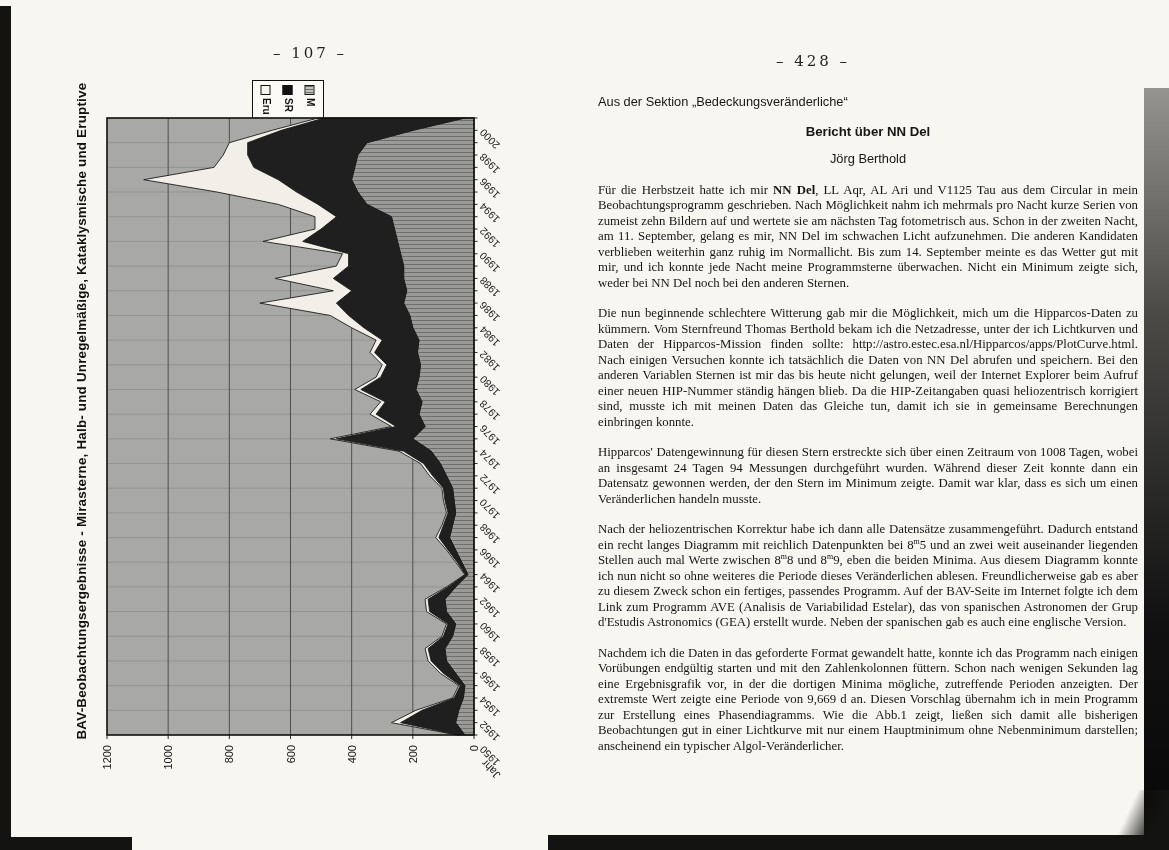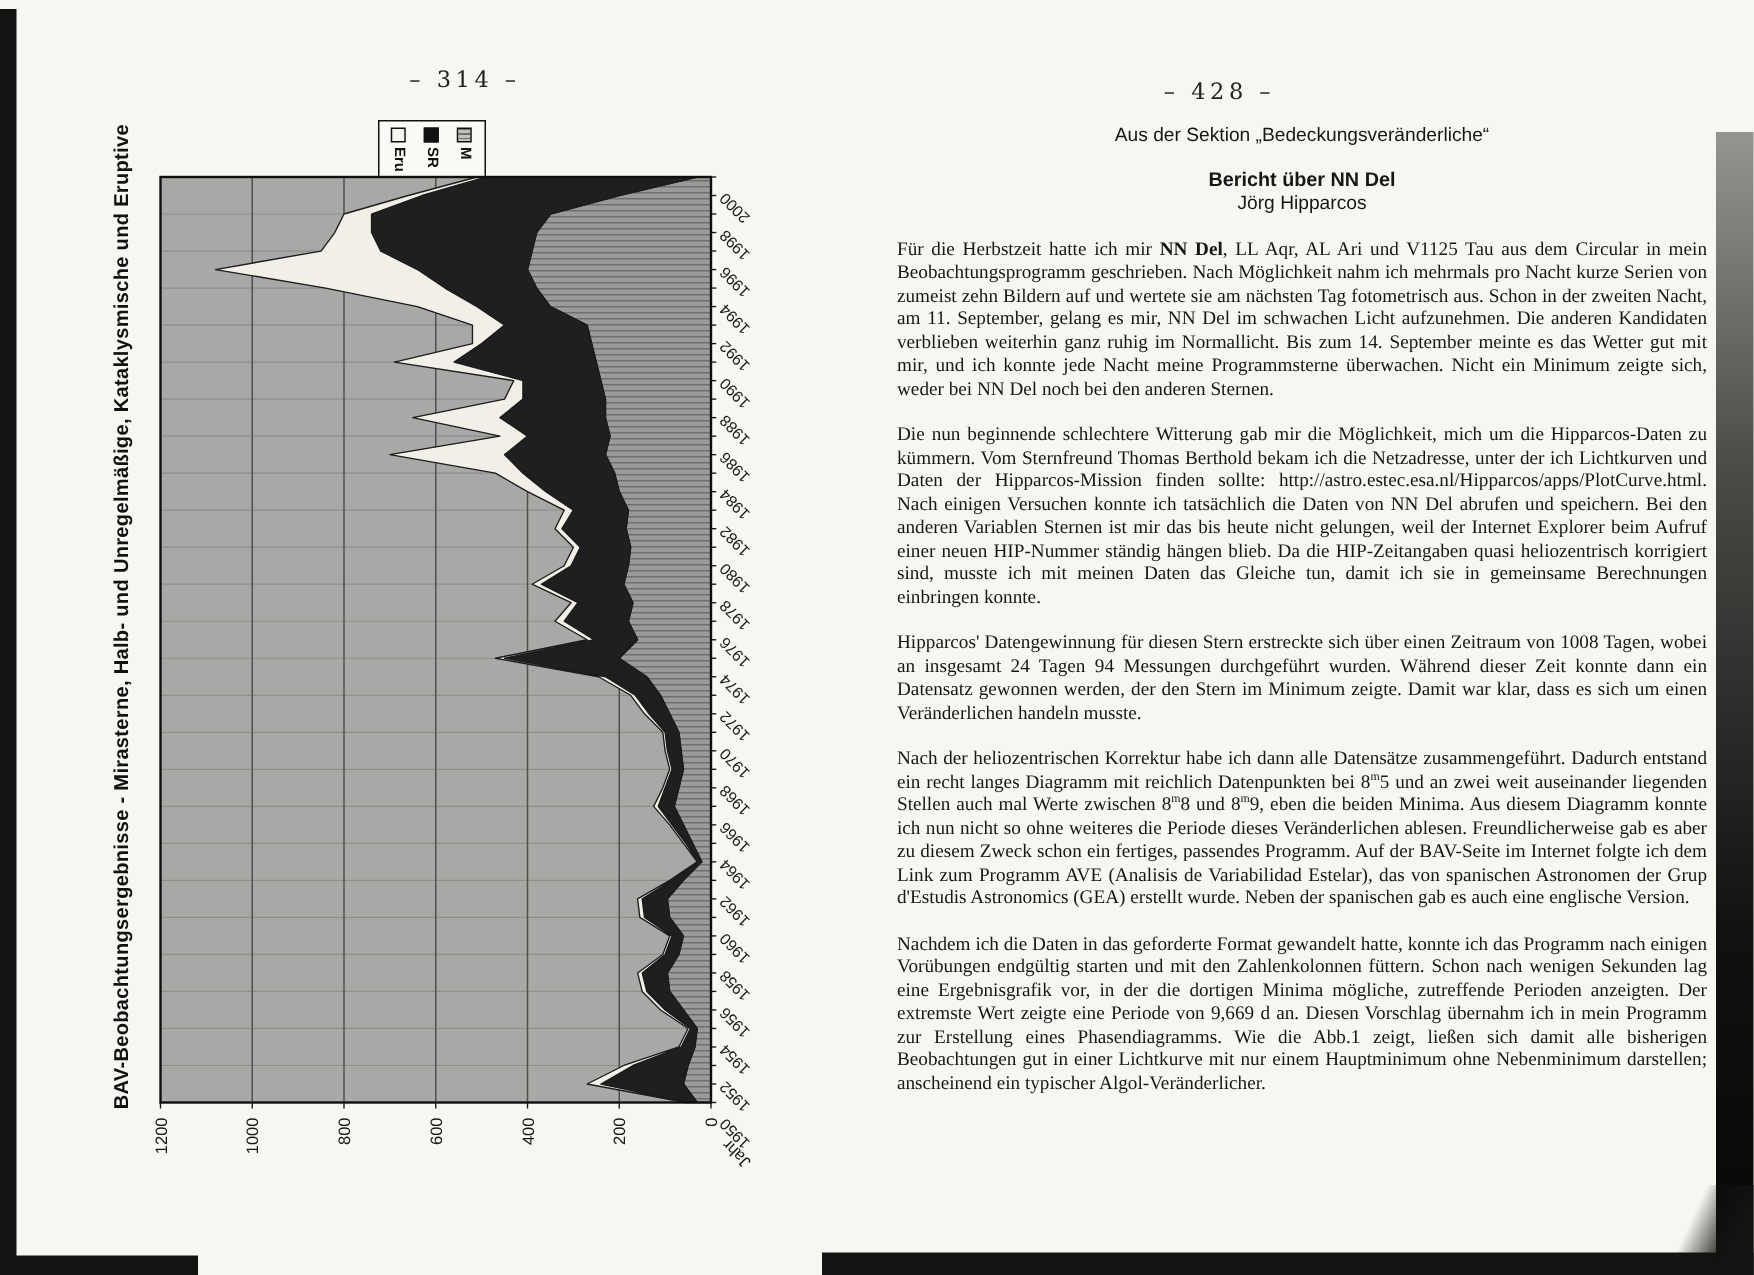"– 314 –" div.pagenum { text: 314 -> 107 }
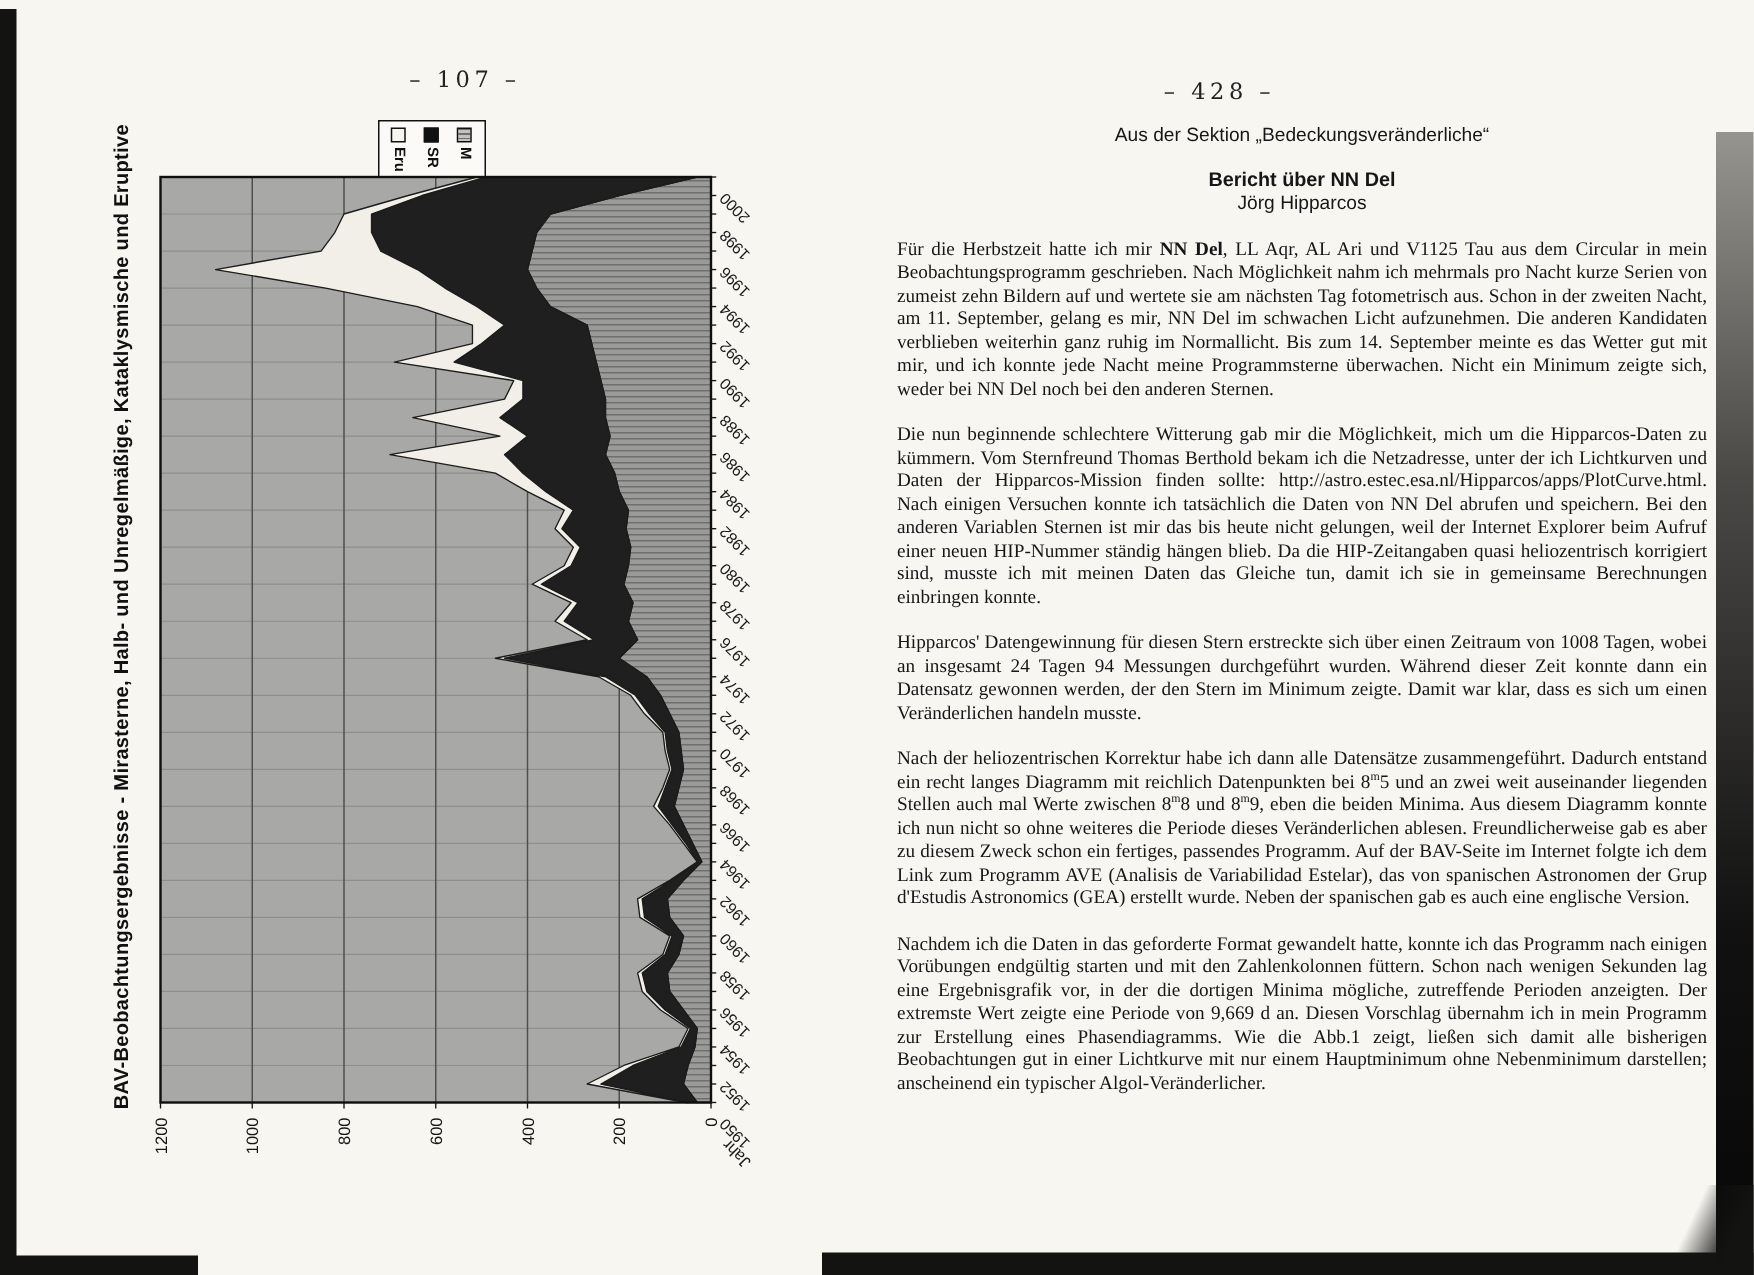"Aus der Sektion" #section-line { margin: 4px 0 14px 0 -> 16px 0 14px 0; text-align: center -> none }
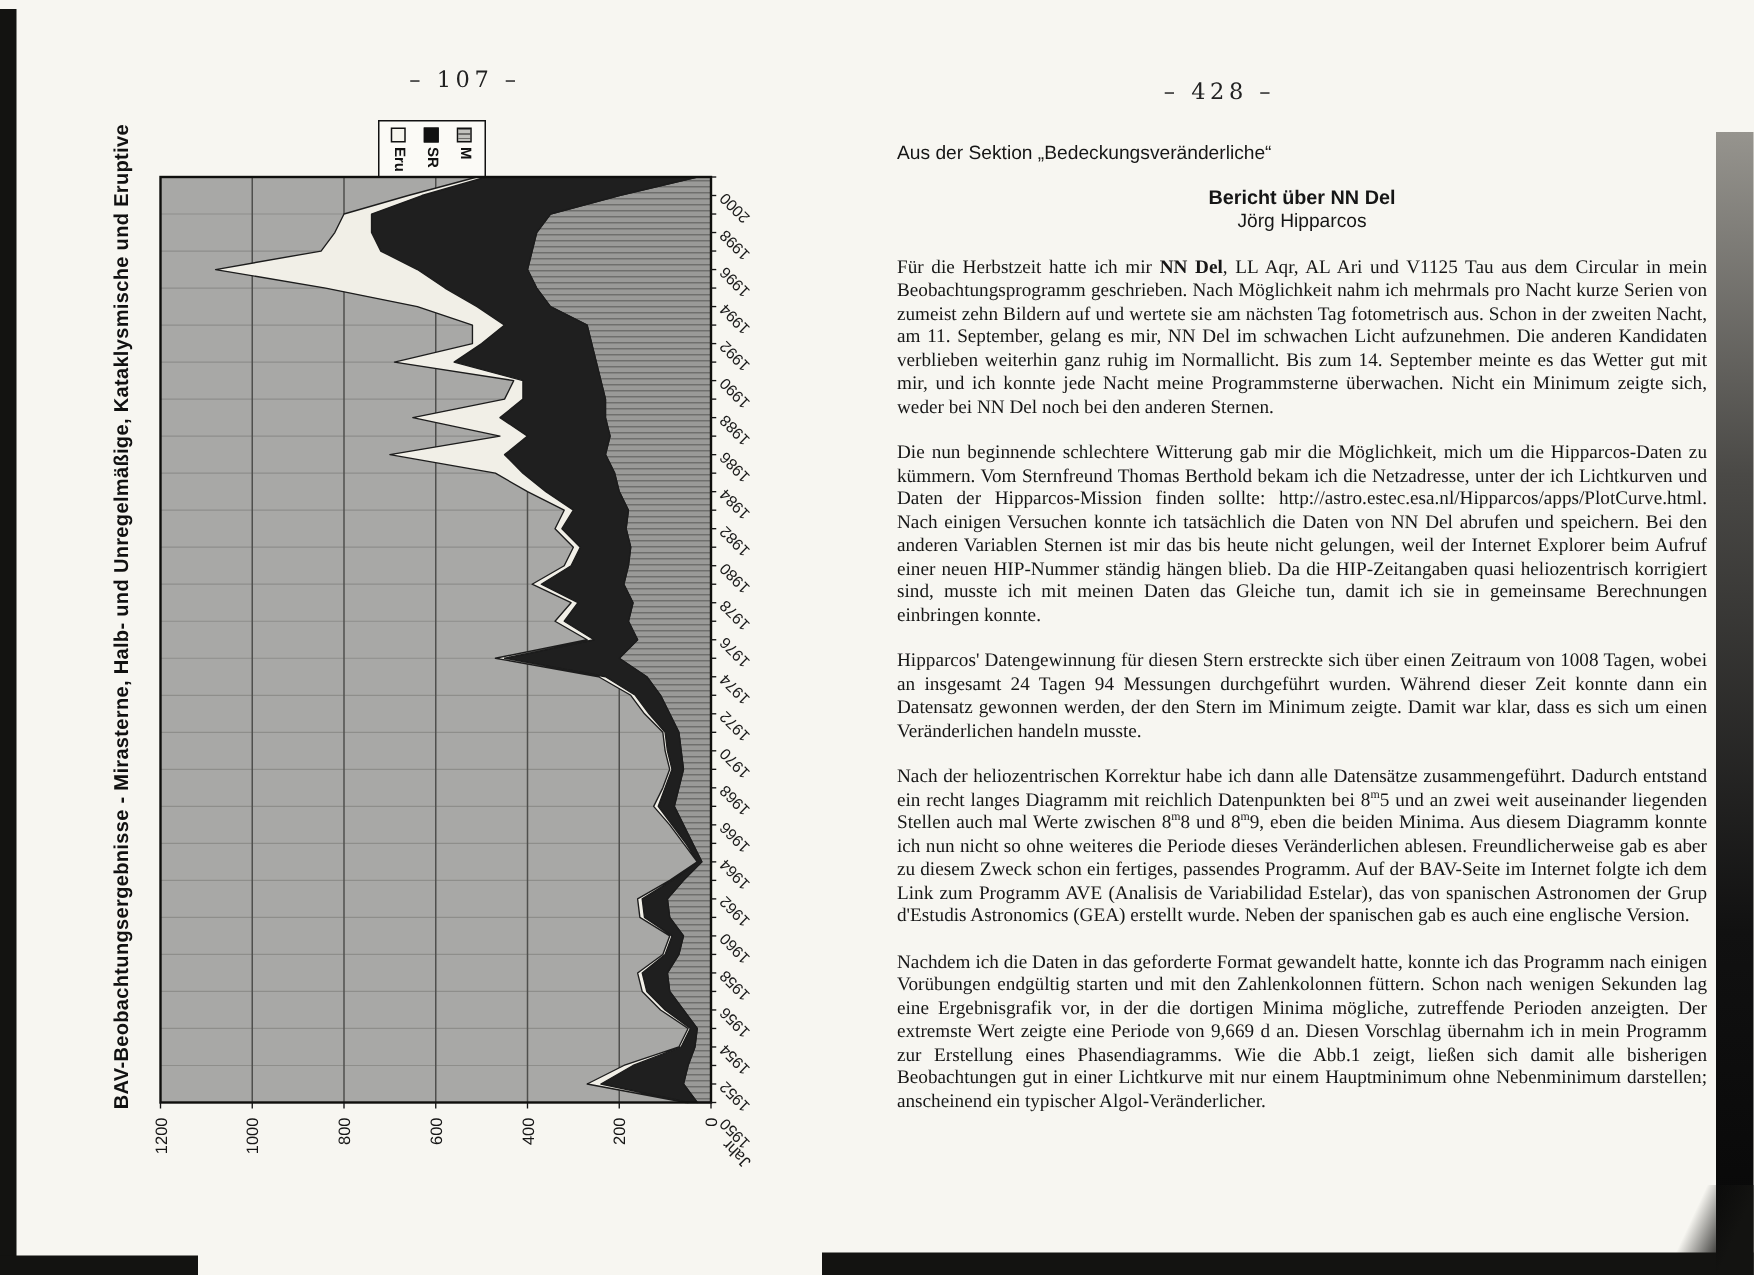"Bericht über NN Del" #art-title { margin: 0 -> 12px }
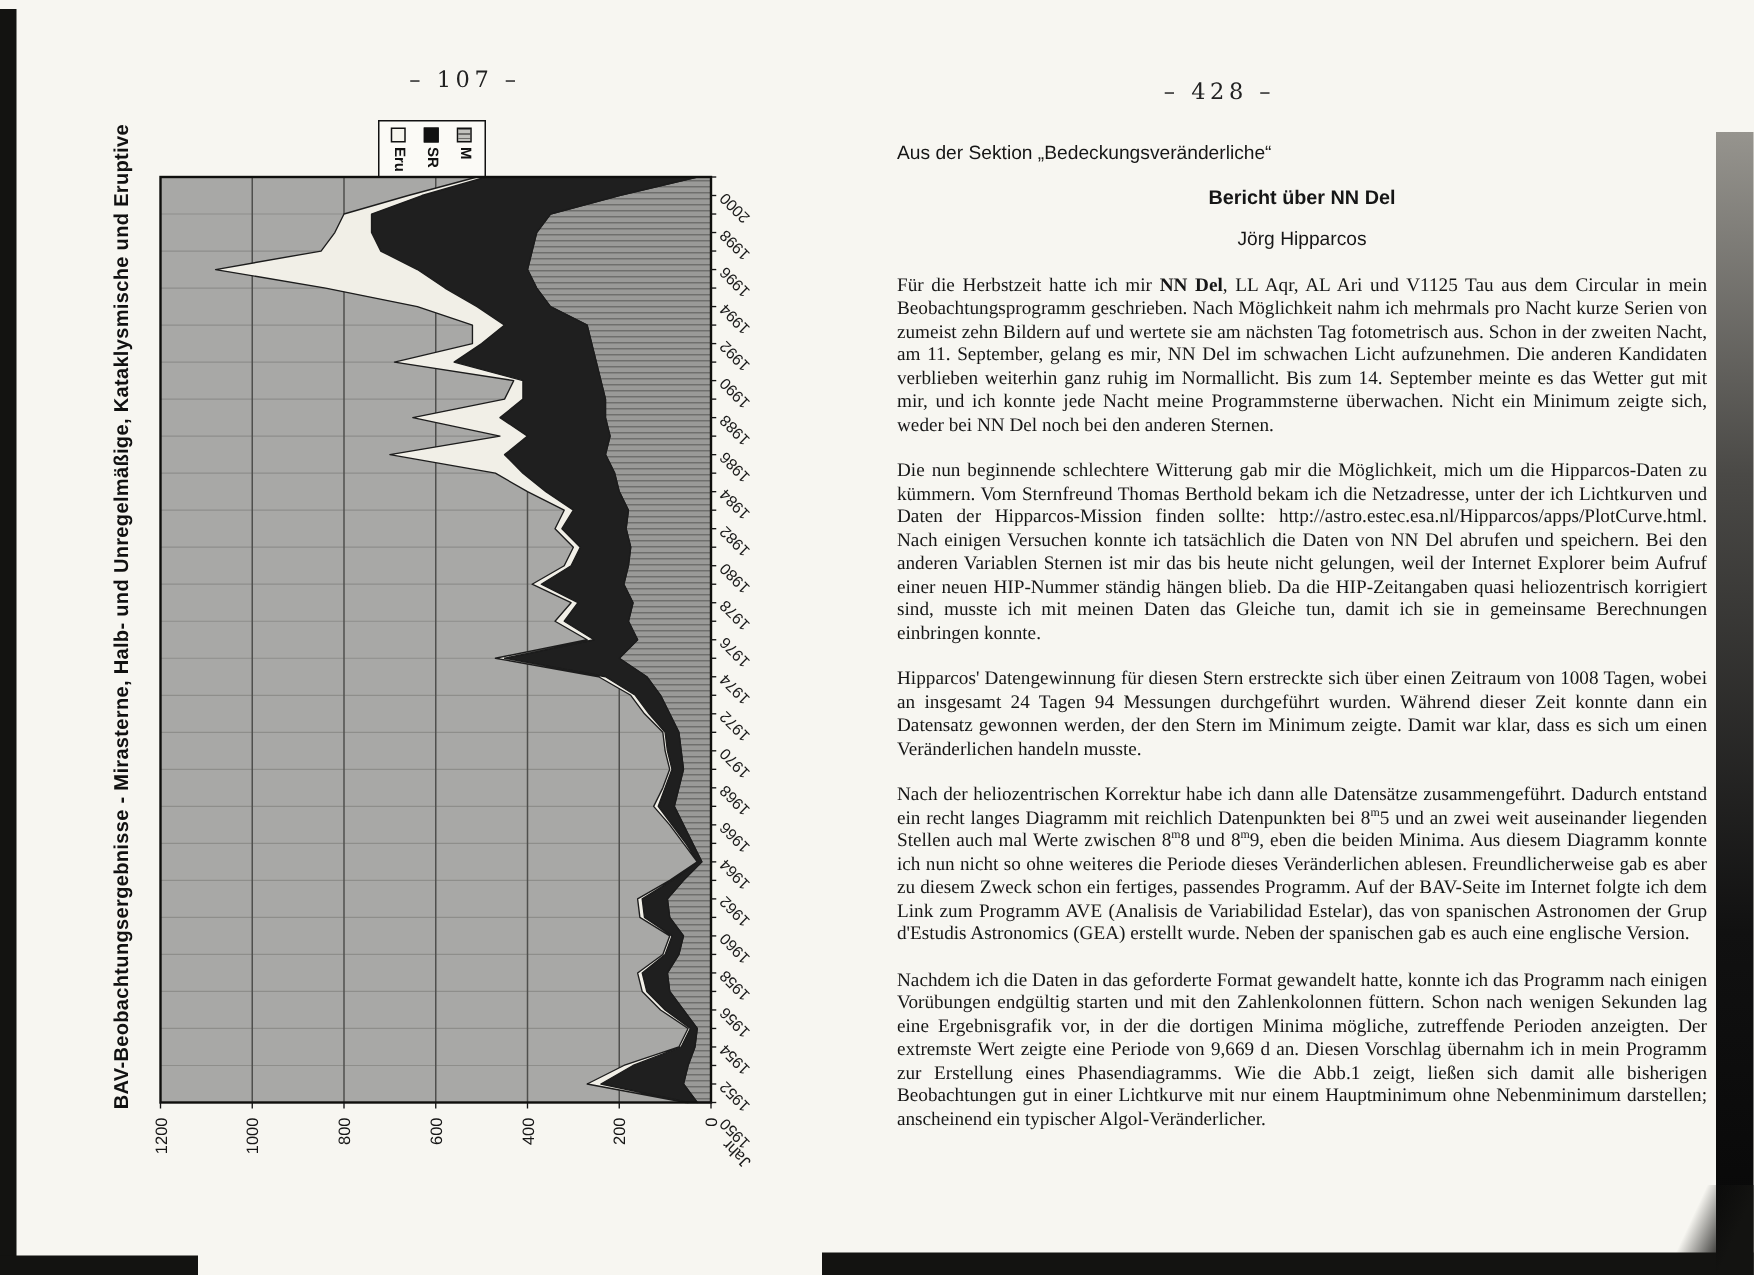"Jörg Hipparcos" p { text: Hipparcos -> Berthold }
